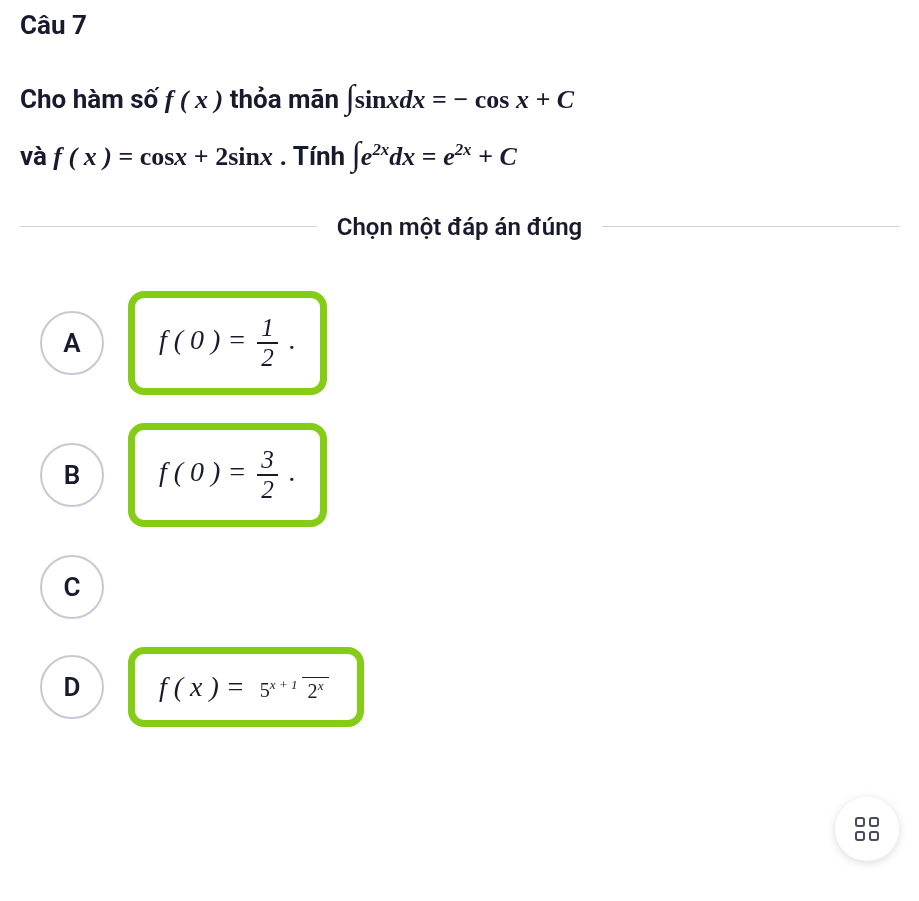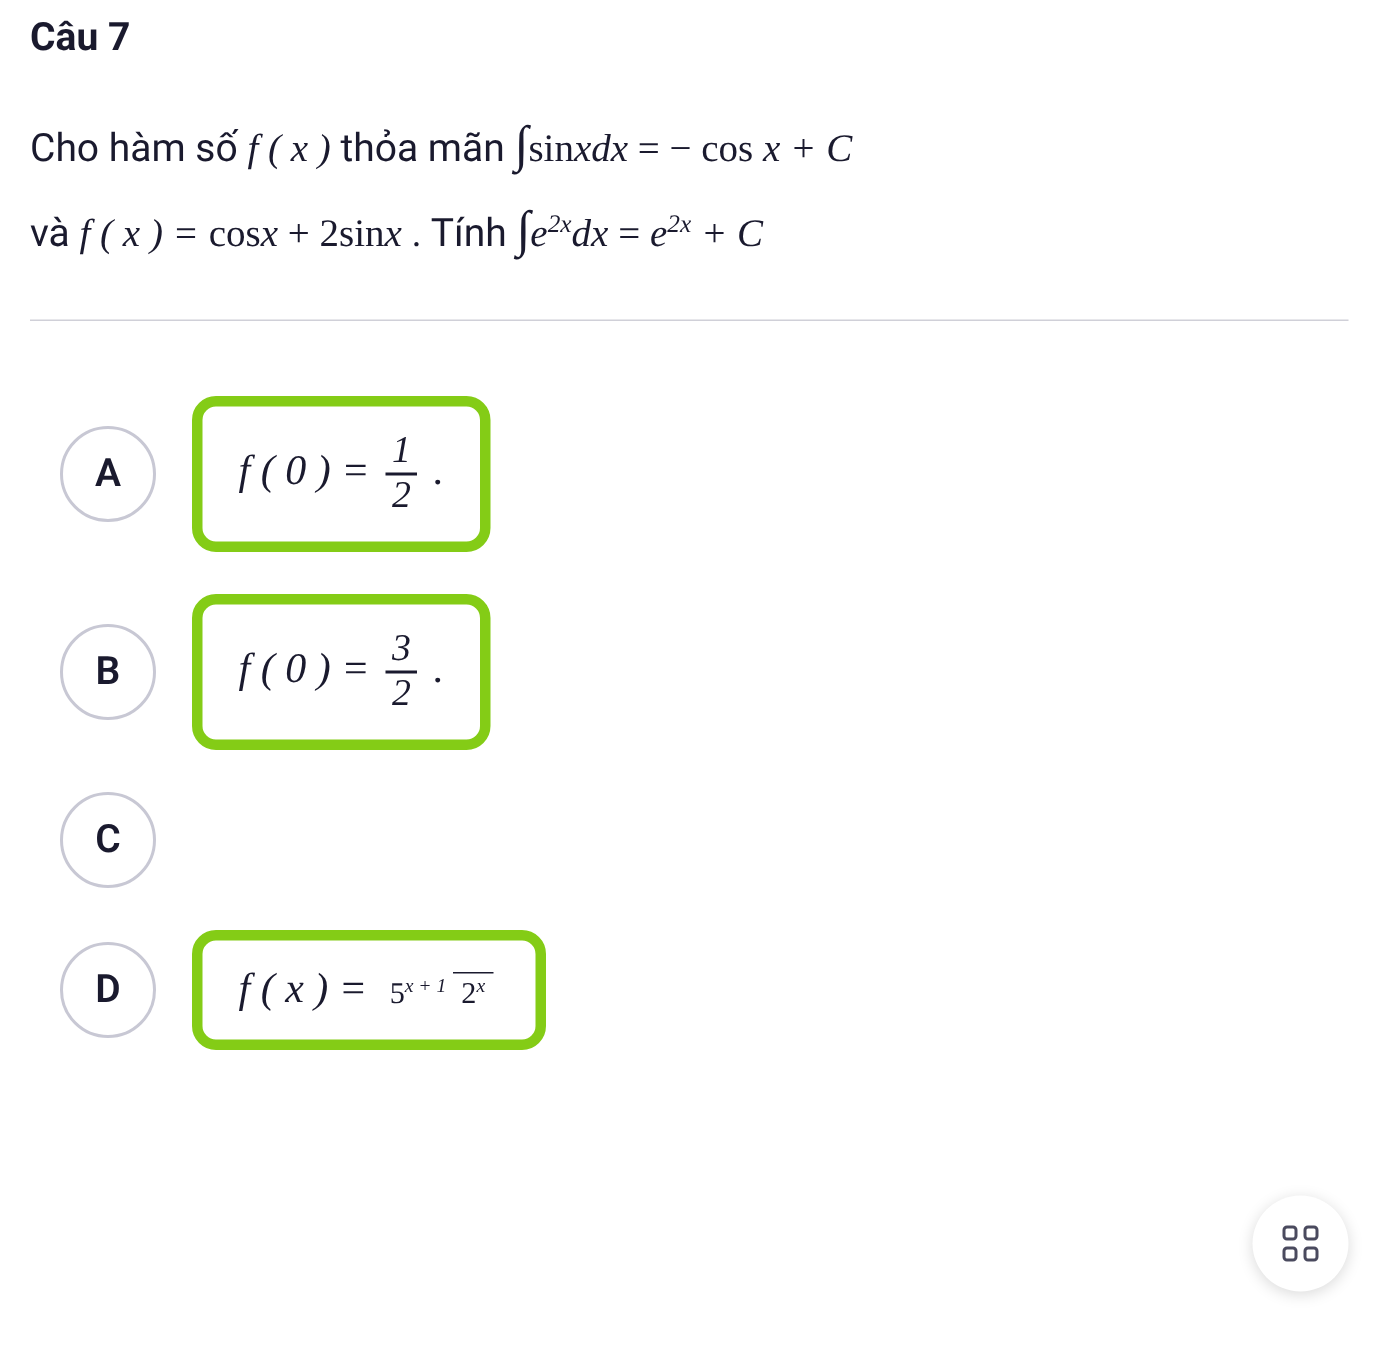"Cho hàm số f (" .question-text { font-weight: none -> bold }
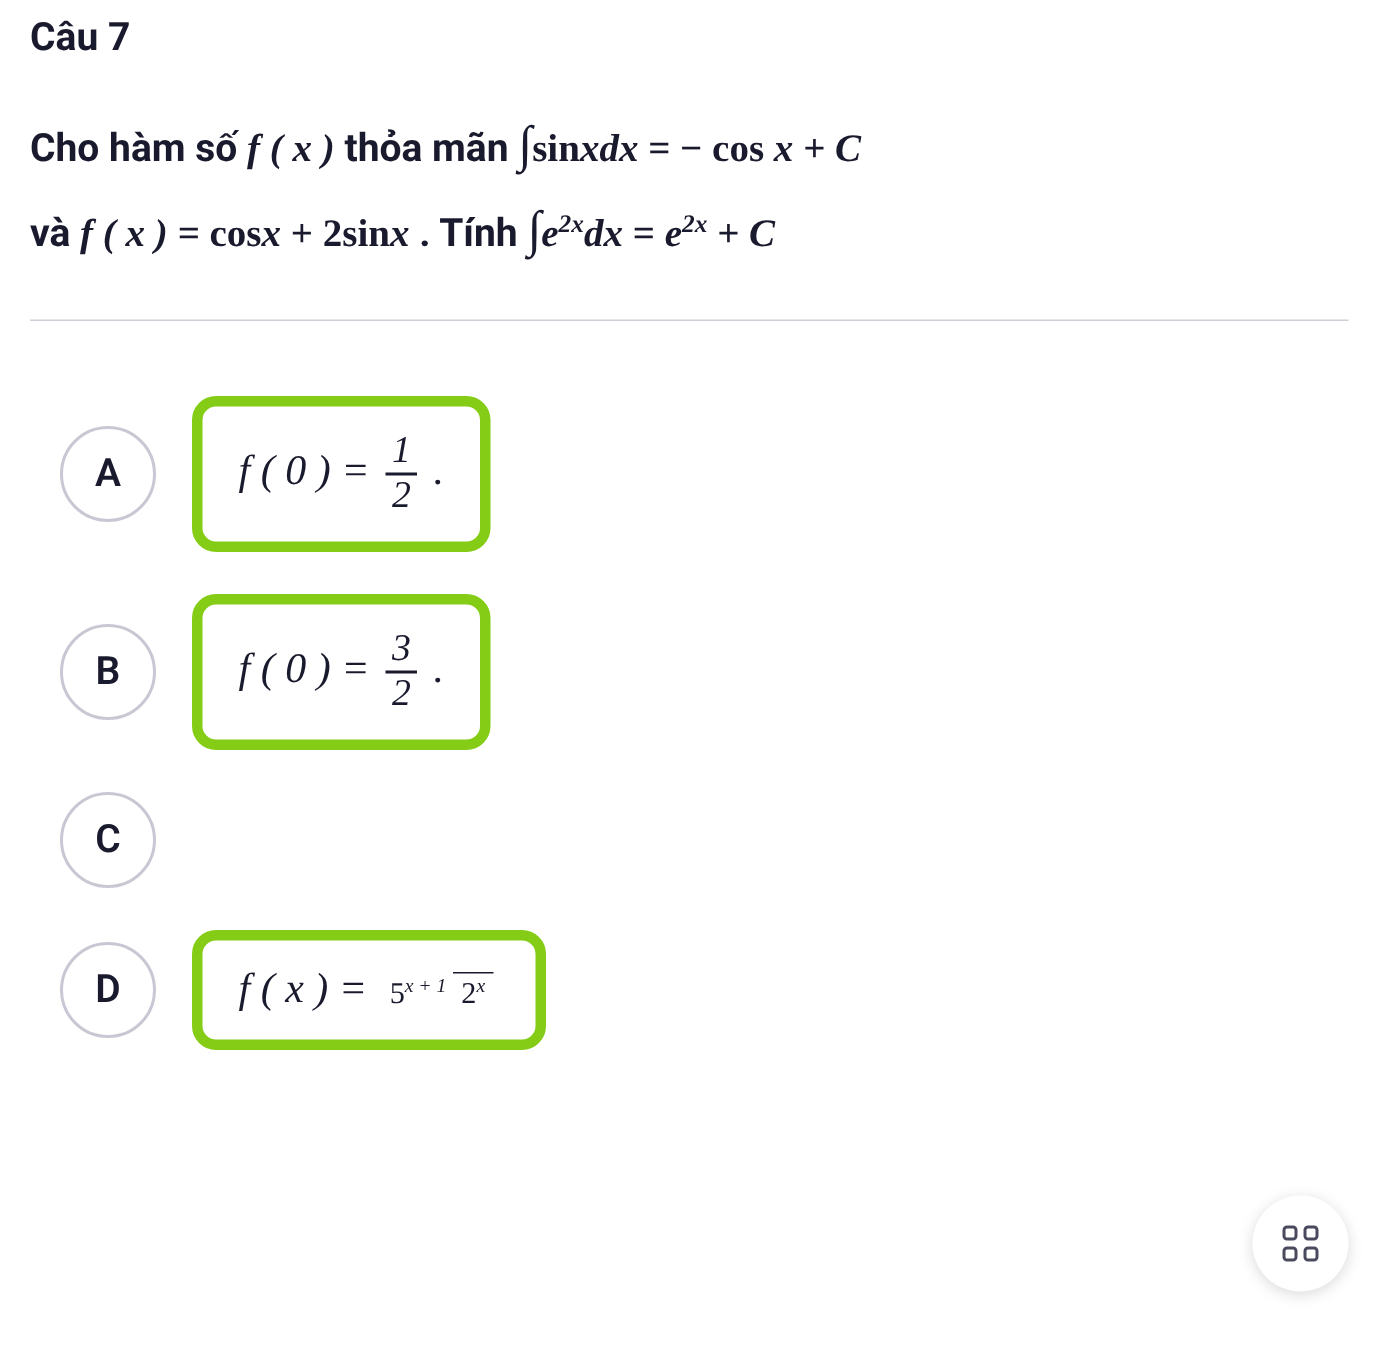"Chọn một đáp án đúng" div.instruction-text { html: none -> <div>Chọn một đáp án đúng</div> }
